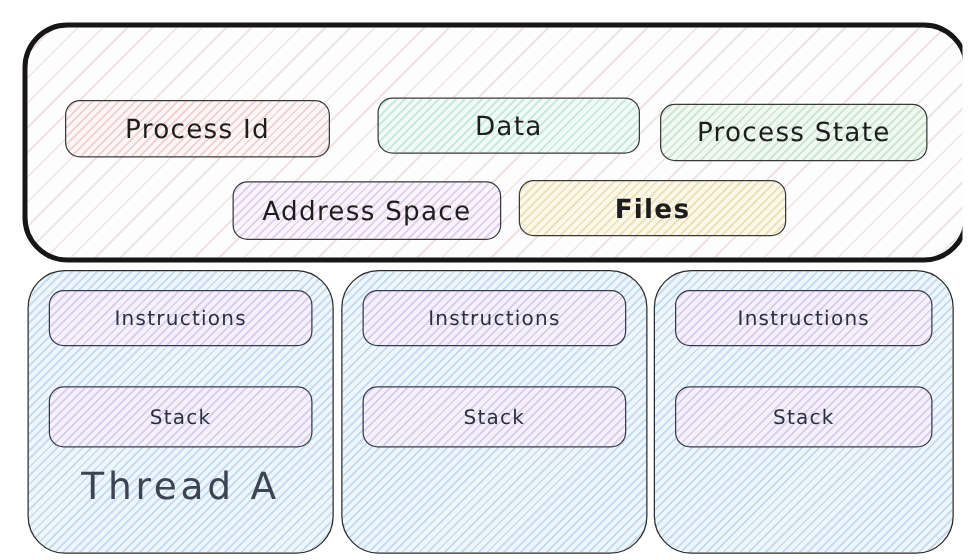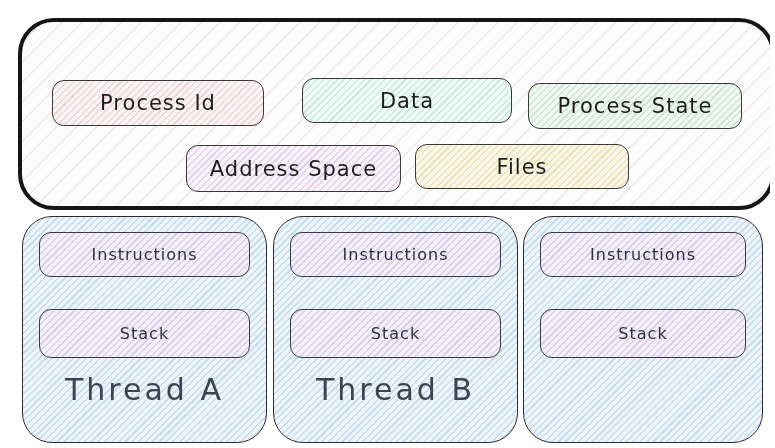"Files" .attr-files { font-weight: none -> bold }
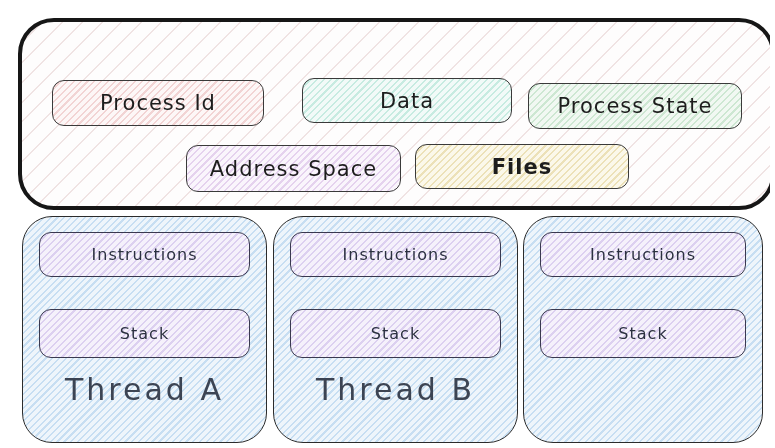"Thread B" div.thread-name { html: <div>Thread B</div> -> none }
